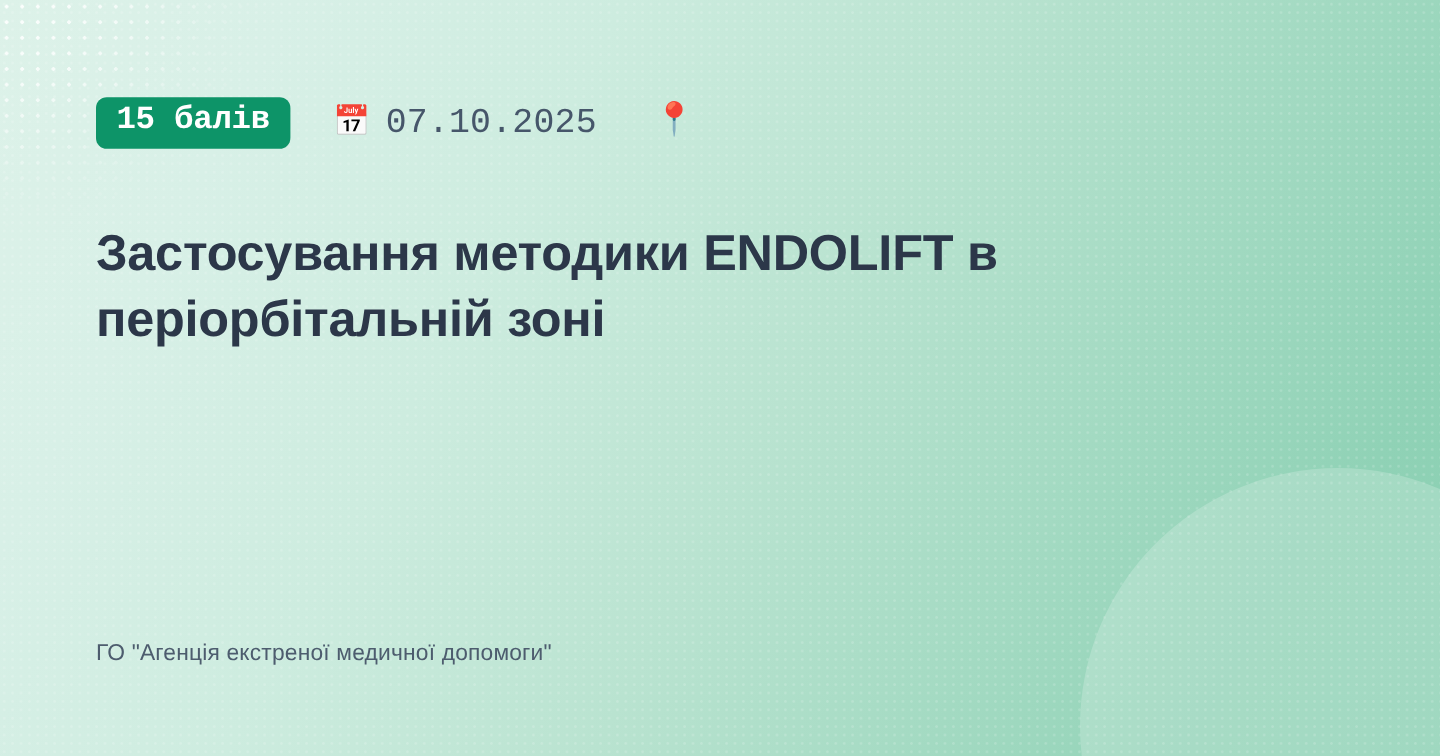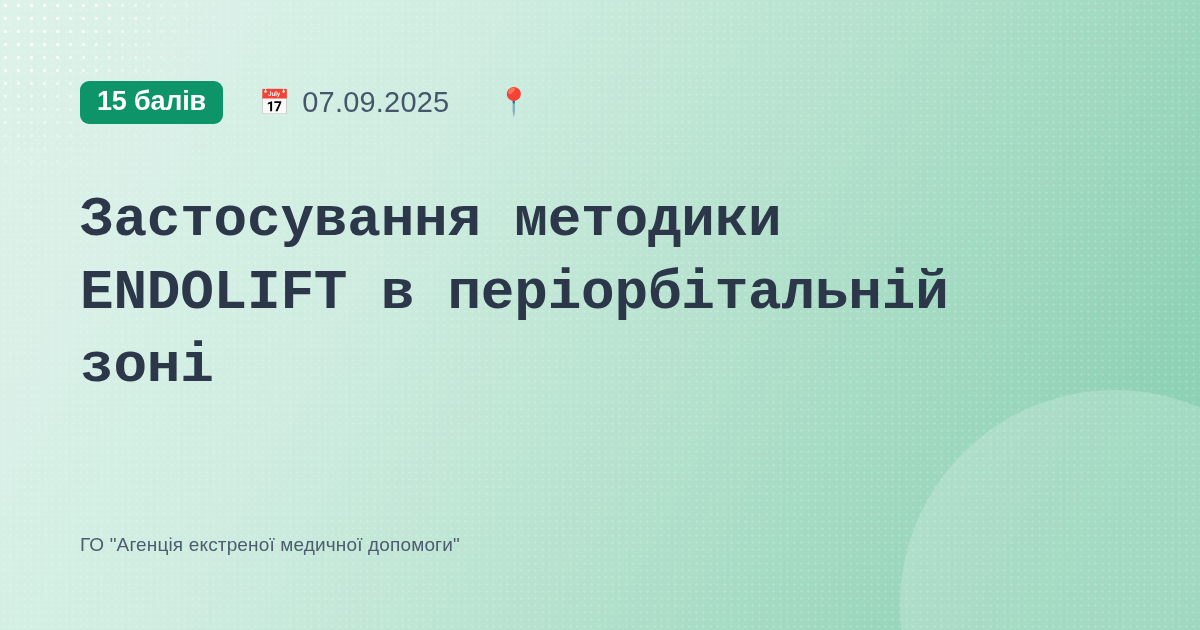"15 балів" .meta-row { font-family: none -> Liberation Mono, monospace }
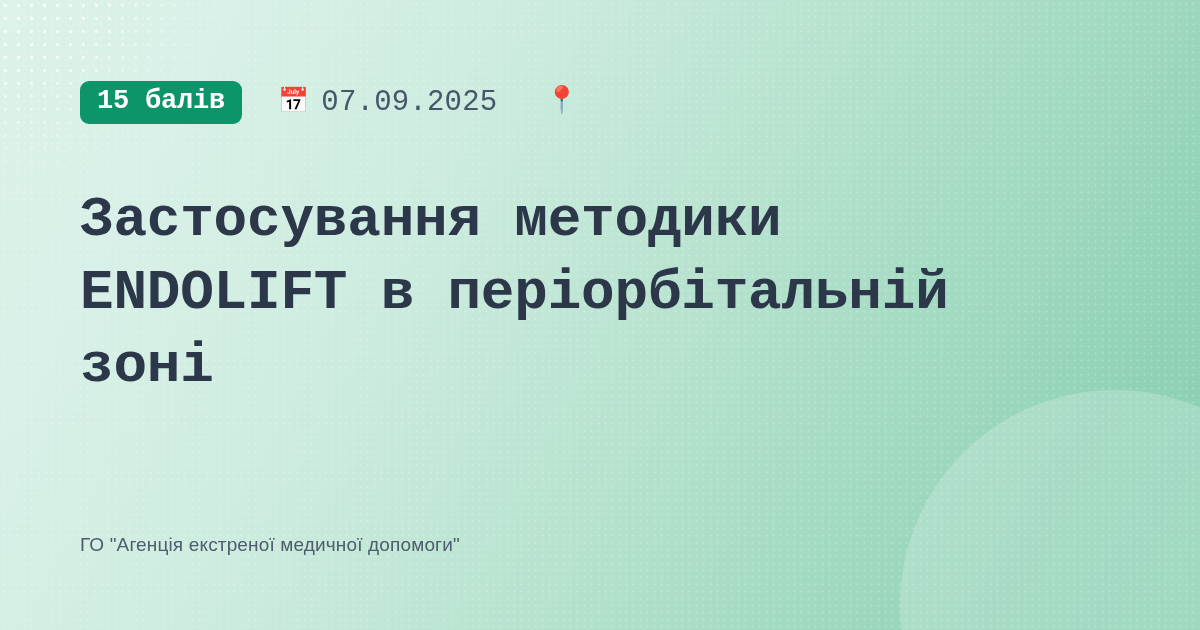"07.09.2025" span { text: 07.09.2025 -> 07.10.2025 }
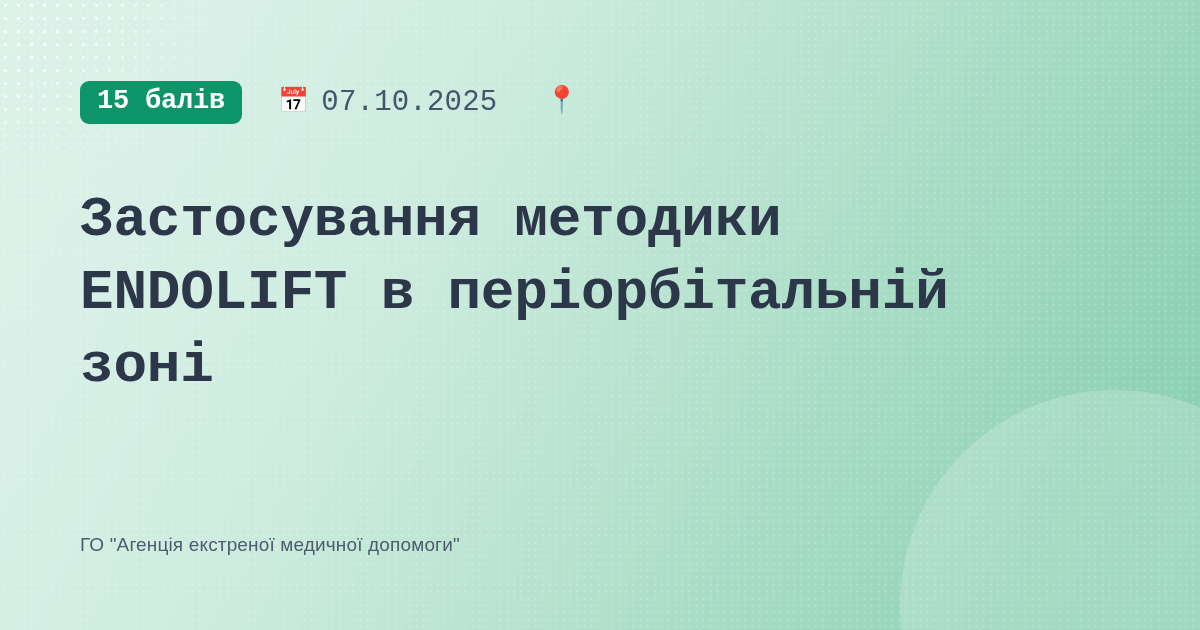"Застосування методики ENDOLIFT в" .title { font-family: Liberation Mono, monospace -> none; font-size: 56px -> 42px }
